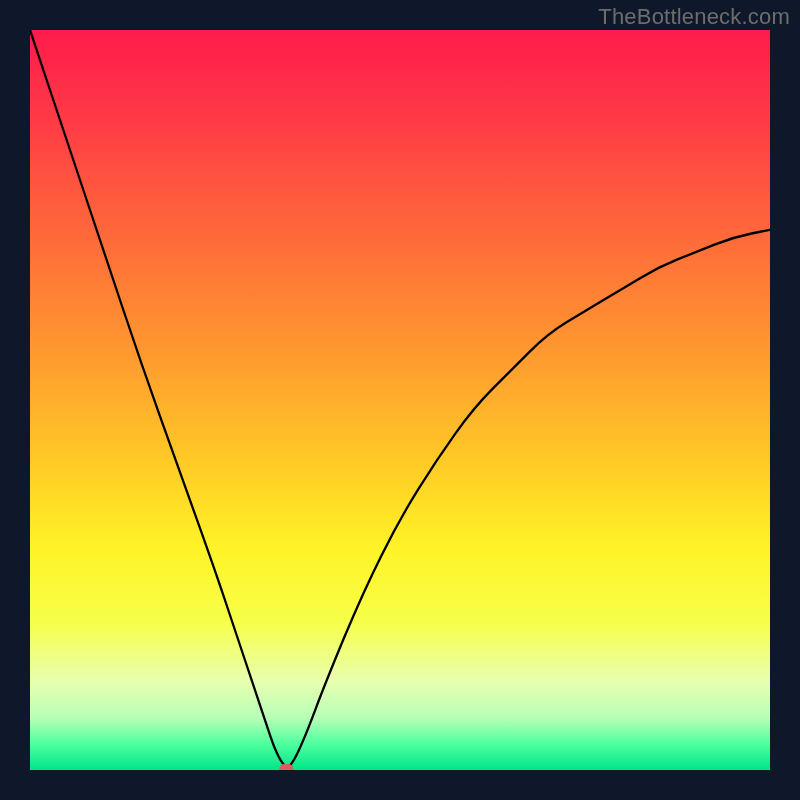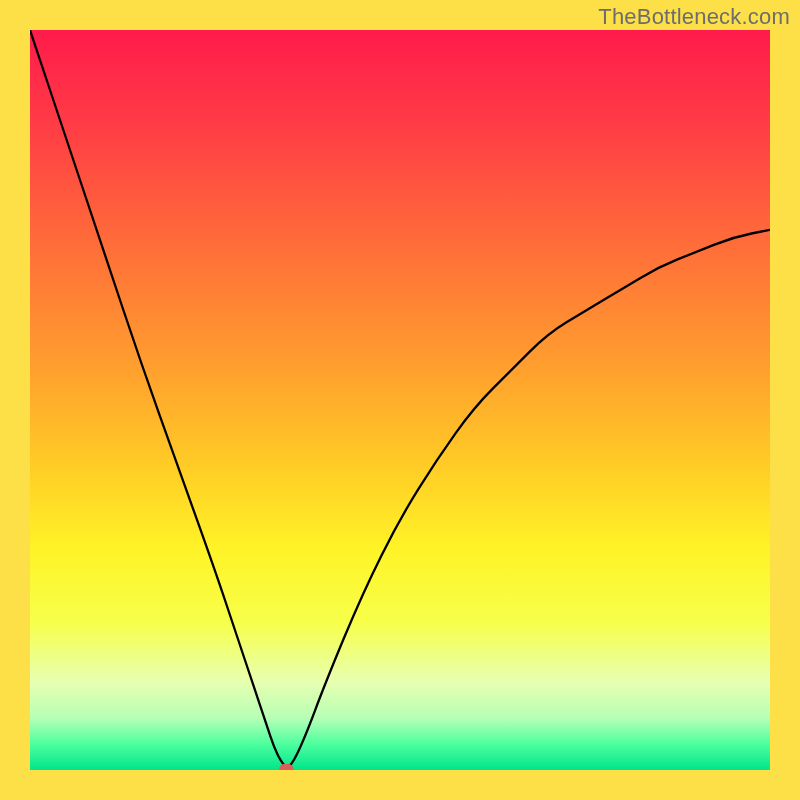"TheBottleneck.com" .frame { background: #fde047 -> #0f172a }
